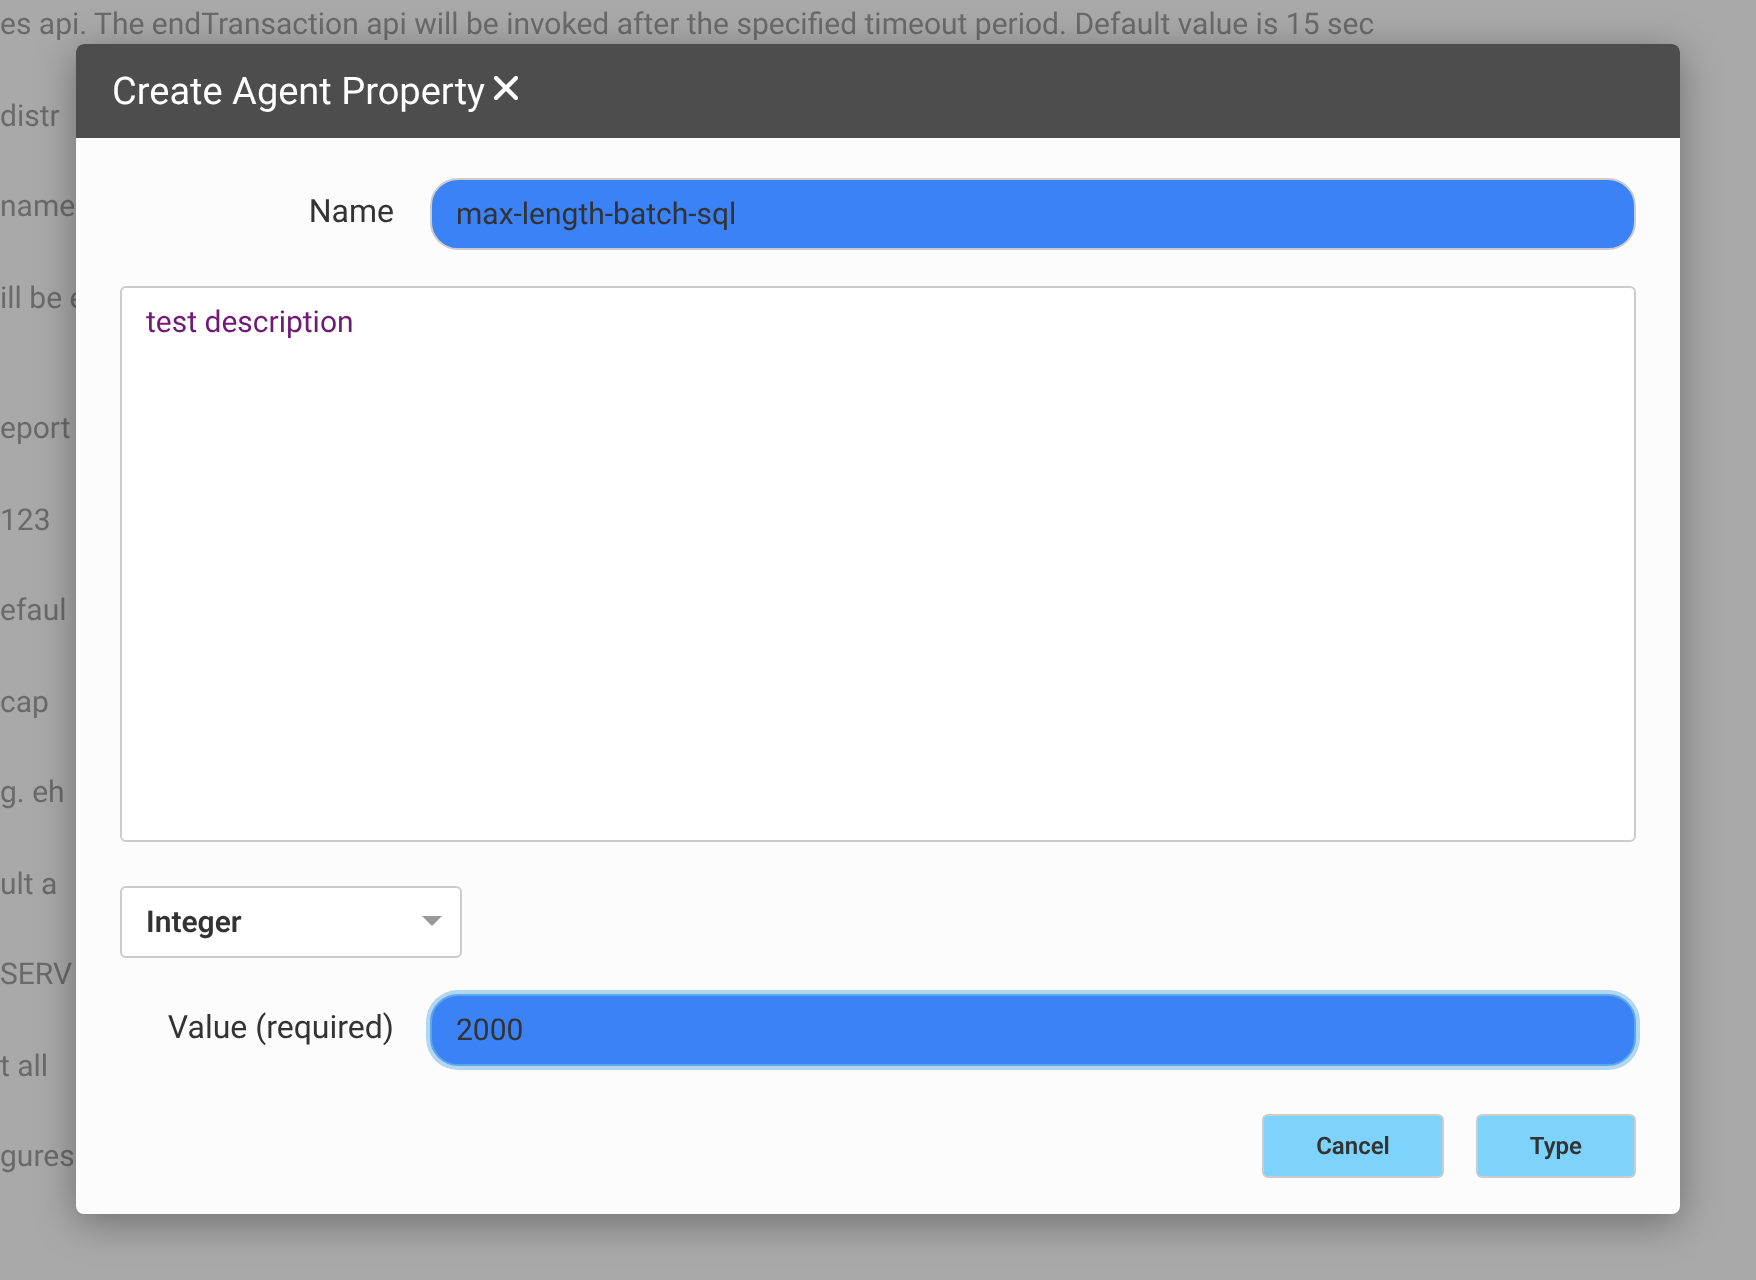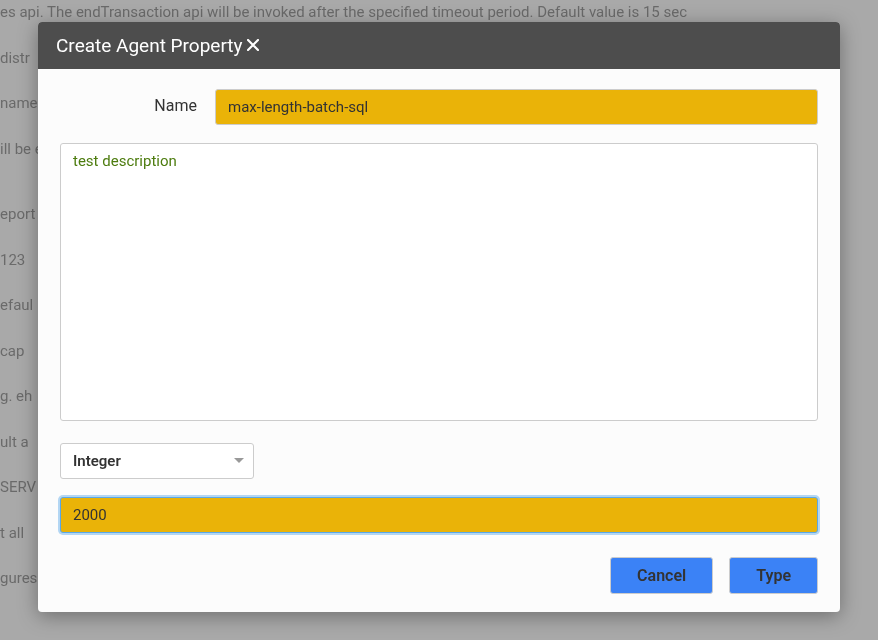"max-length-batch-sql" .text-input { background: #eab308 -> #3b82f6; border-radius: 3px -> 14px }
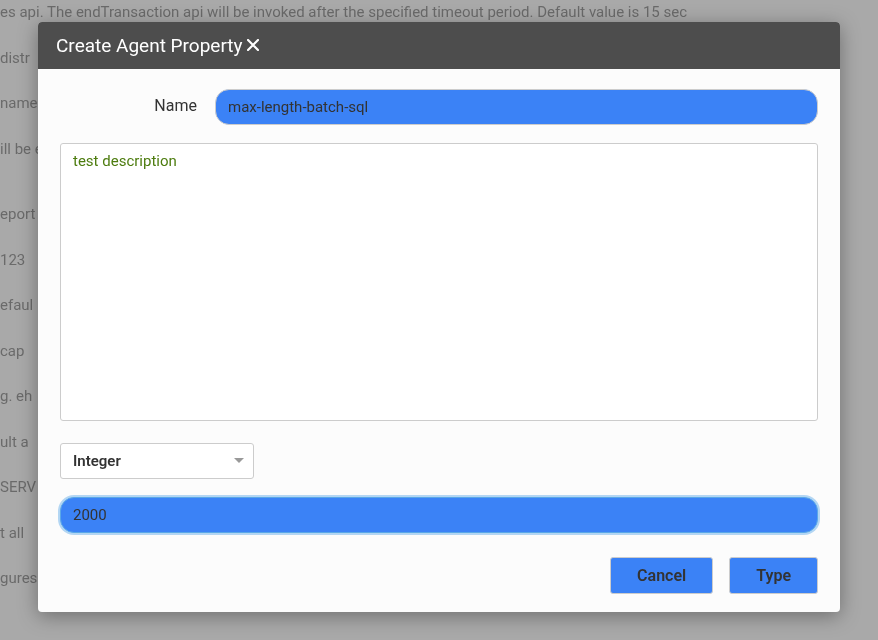"test description" .textarea-input { color: #4d7c0f -> #701a75 }
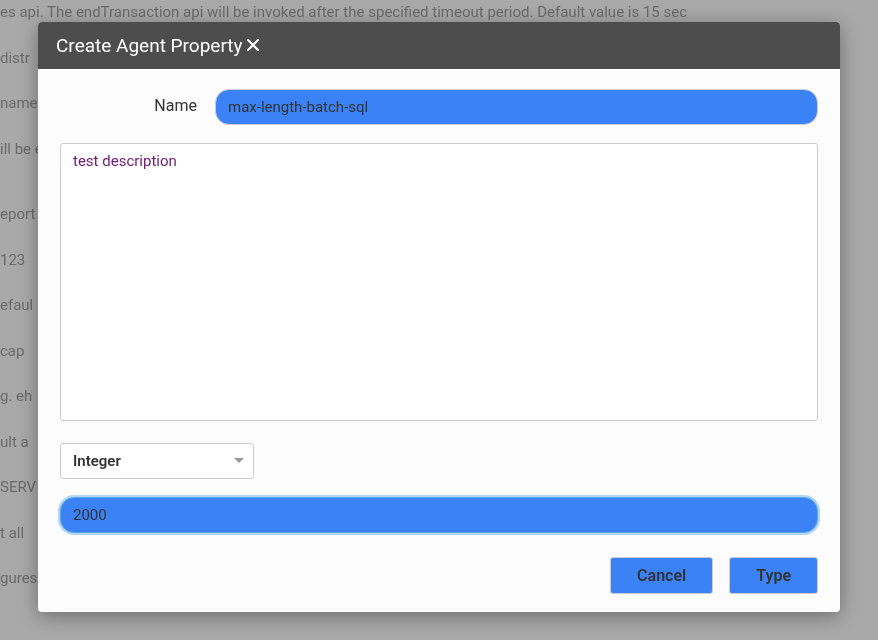"Integer" .select-wrapper { width: 194px -> 171px }
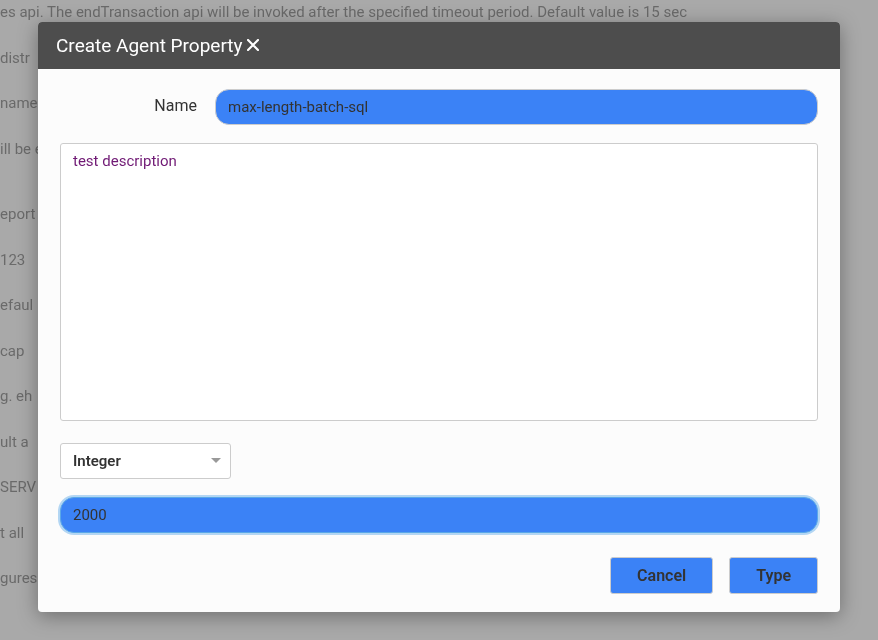"Value (required)" div.form-label { html: none -> <div>Value (required)</div> }
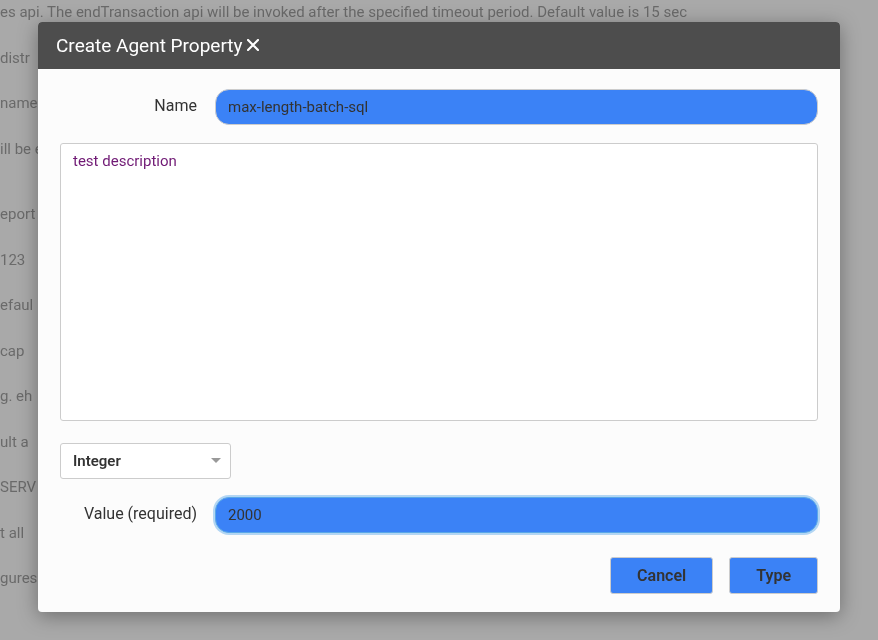"Cancel" .btn { background: #3b82f6 -> #7dd3fc; font-size: 16px -> 12px }
